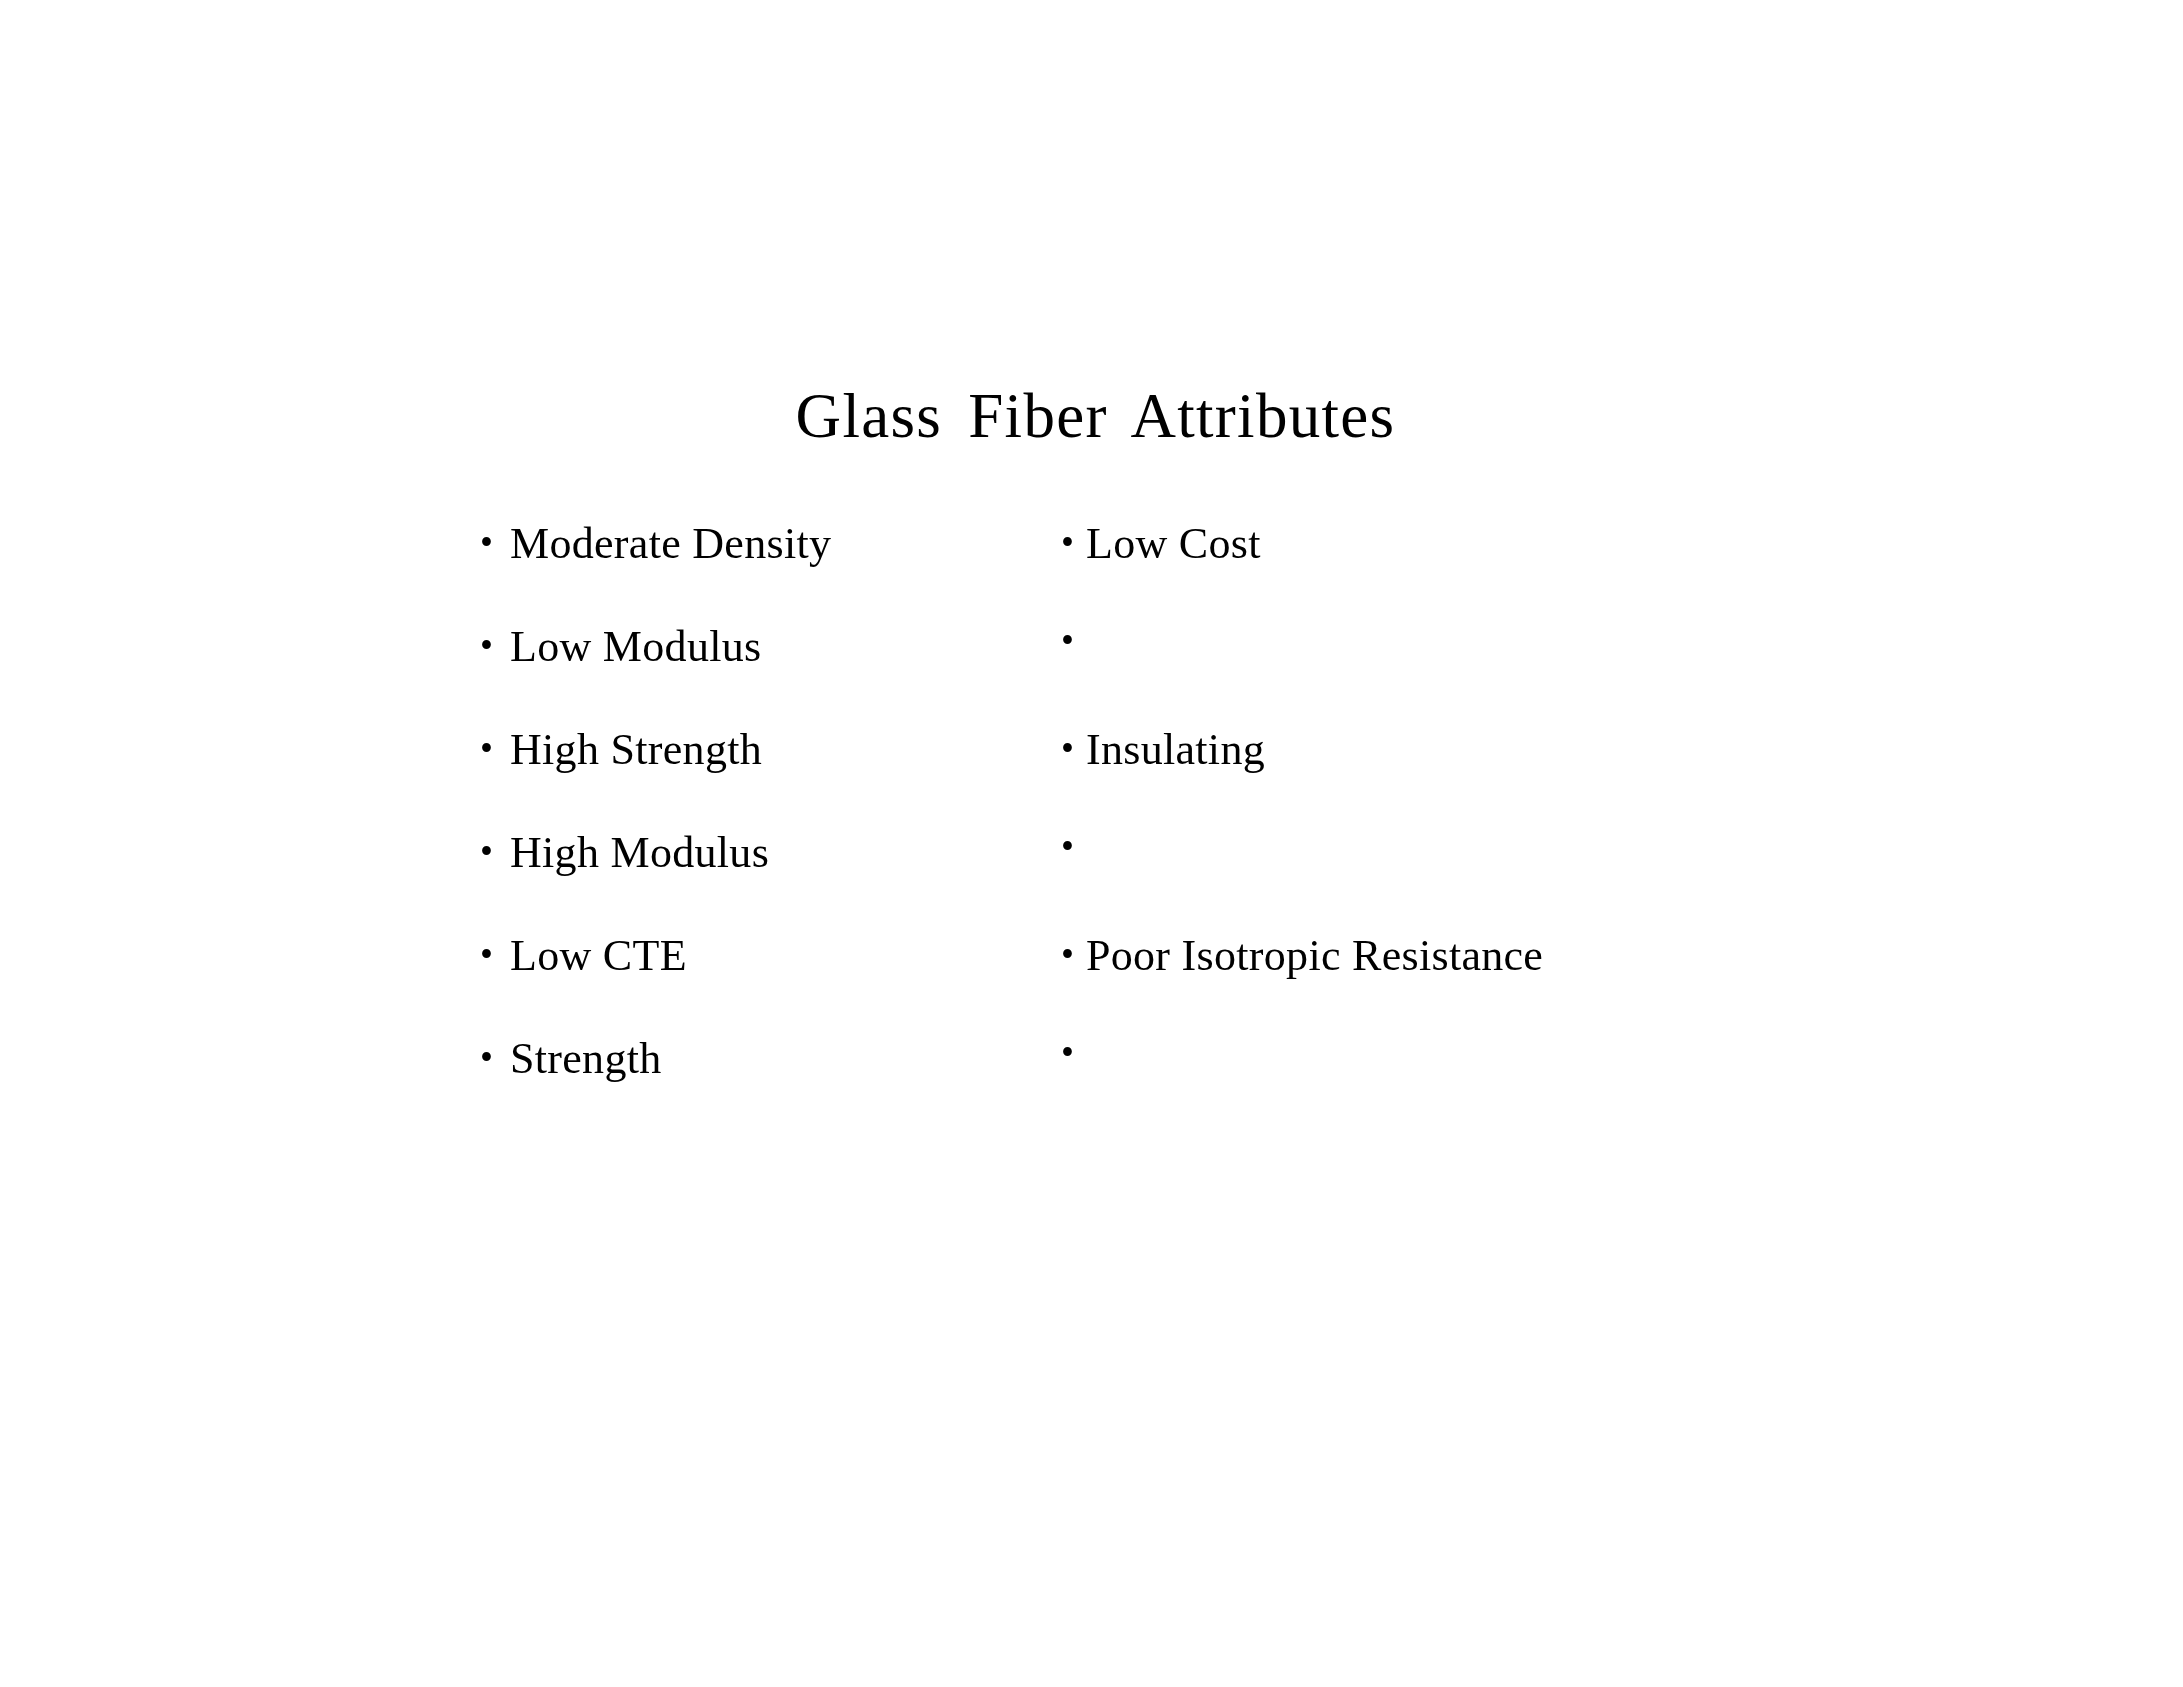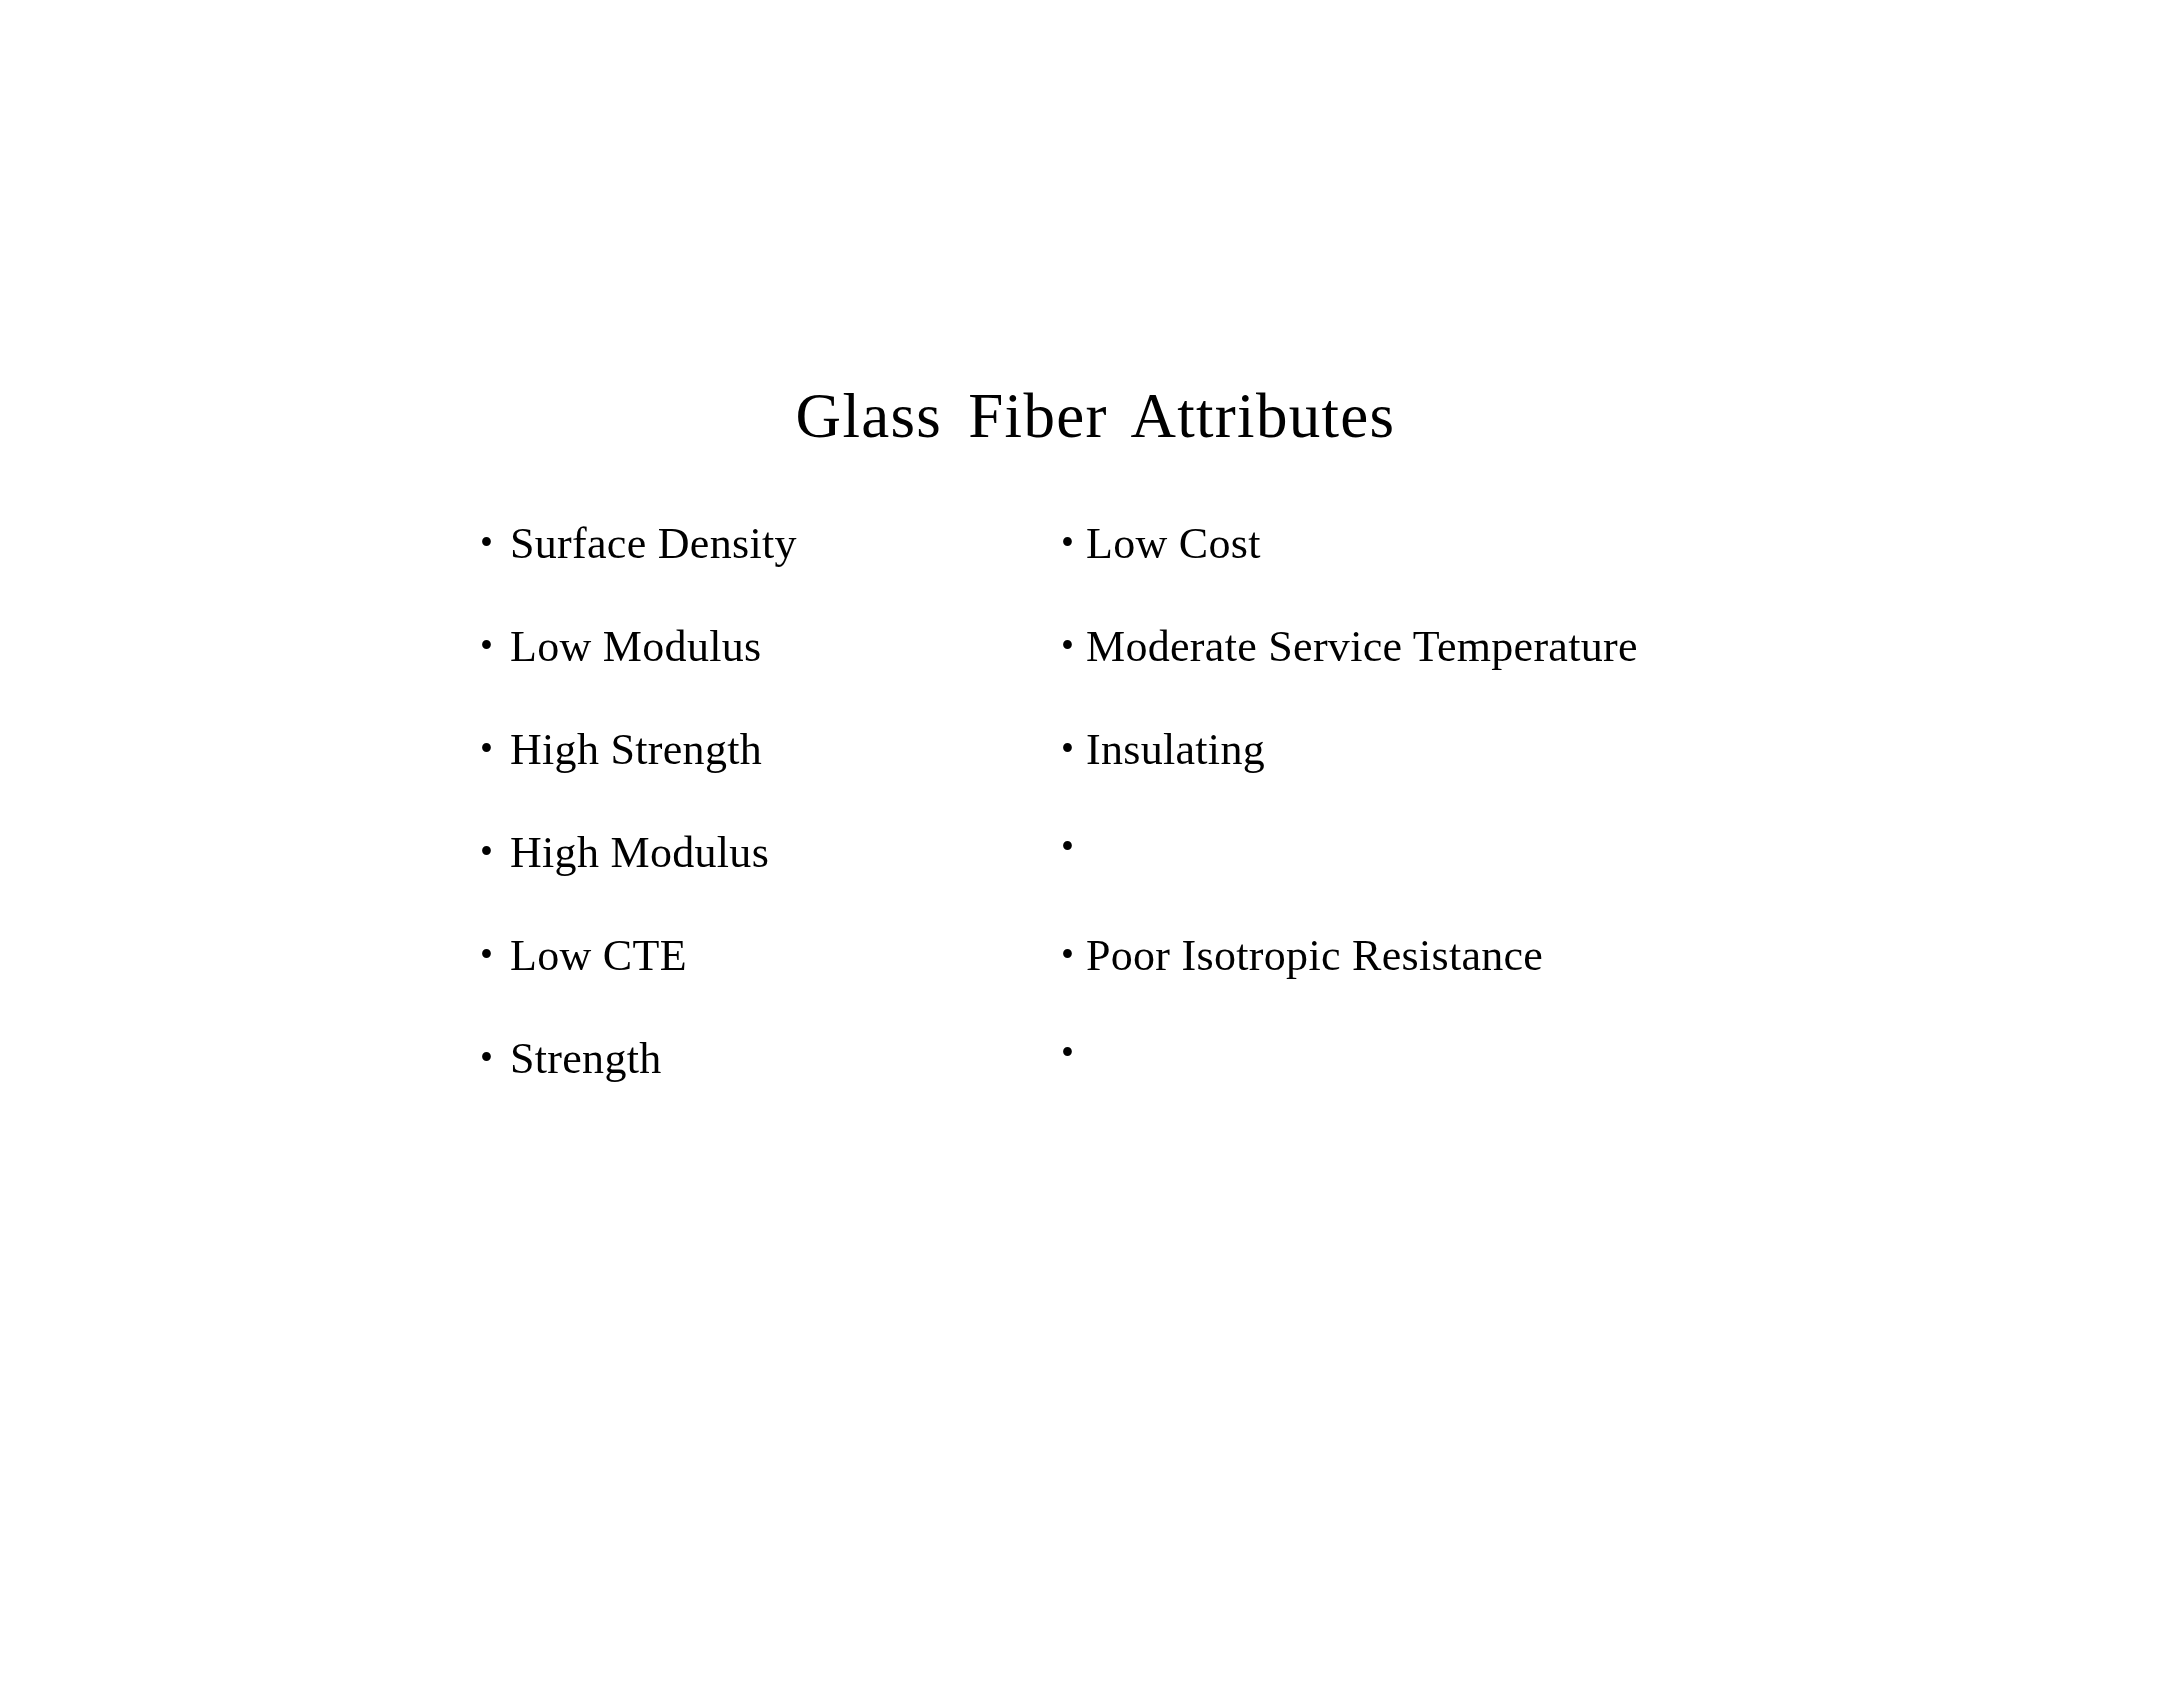"Surface Density" span.bullet-text { text: Surface -> Moderate }
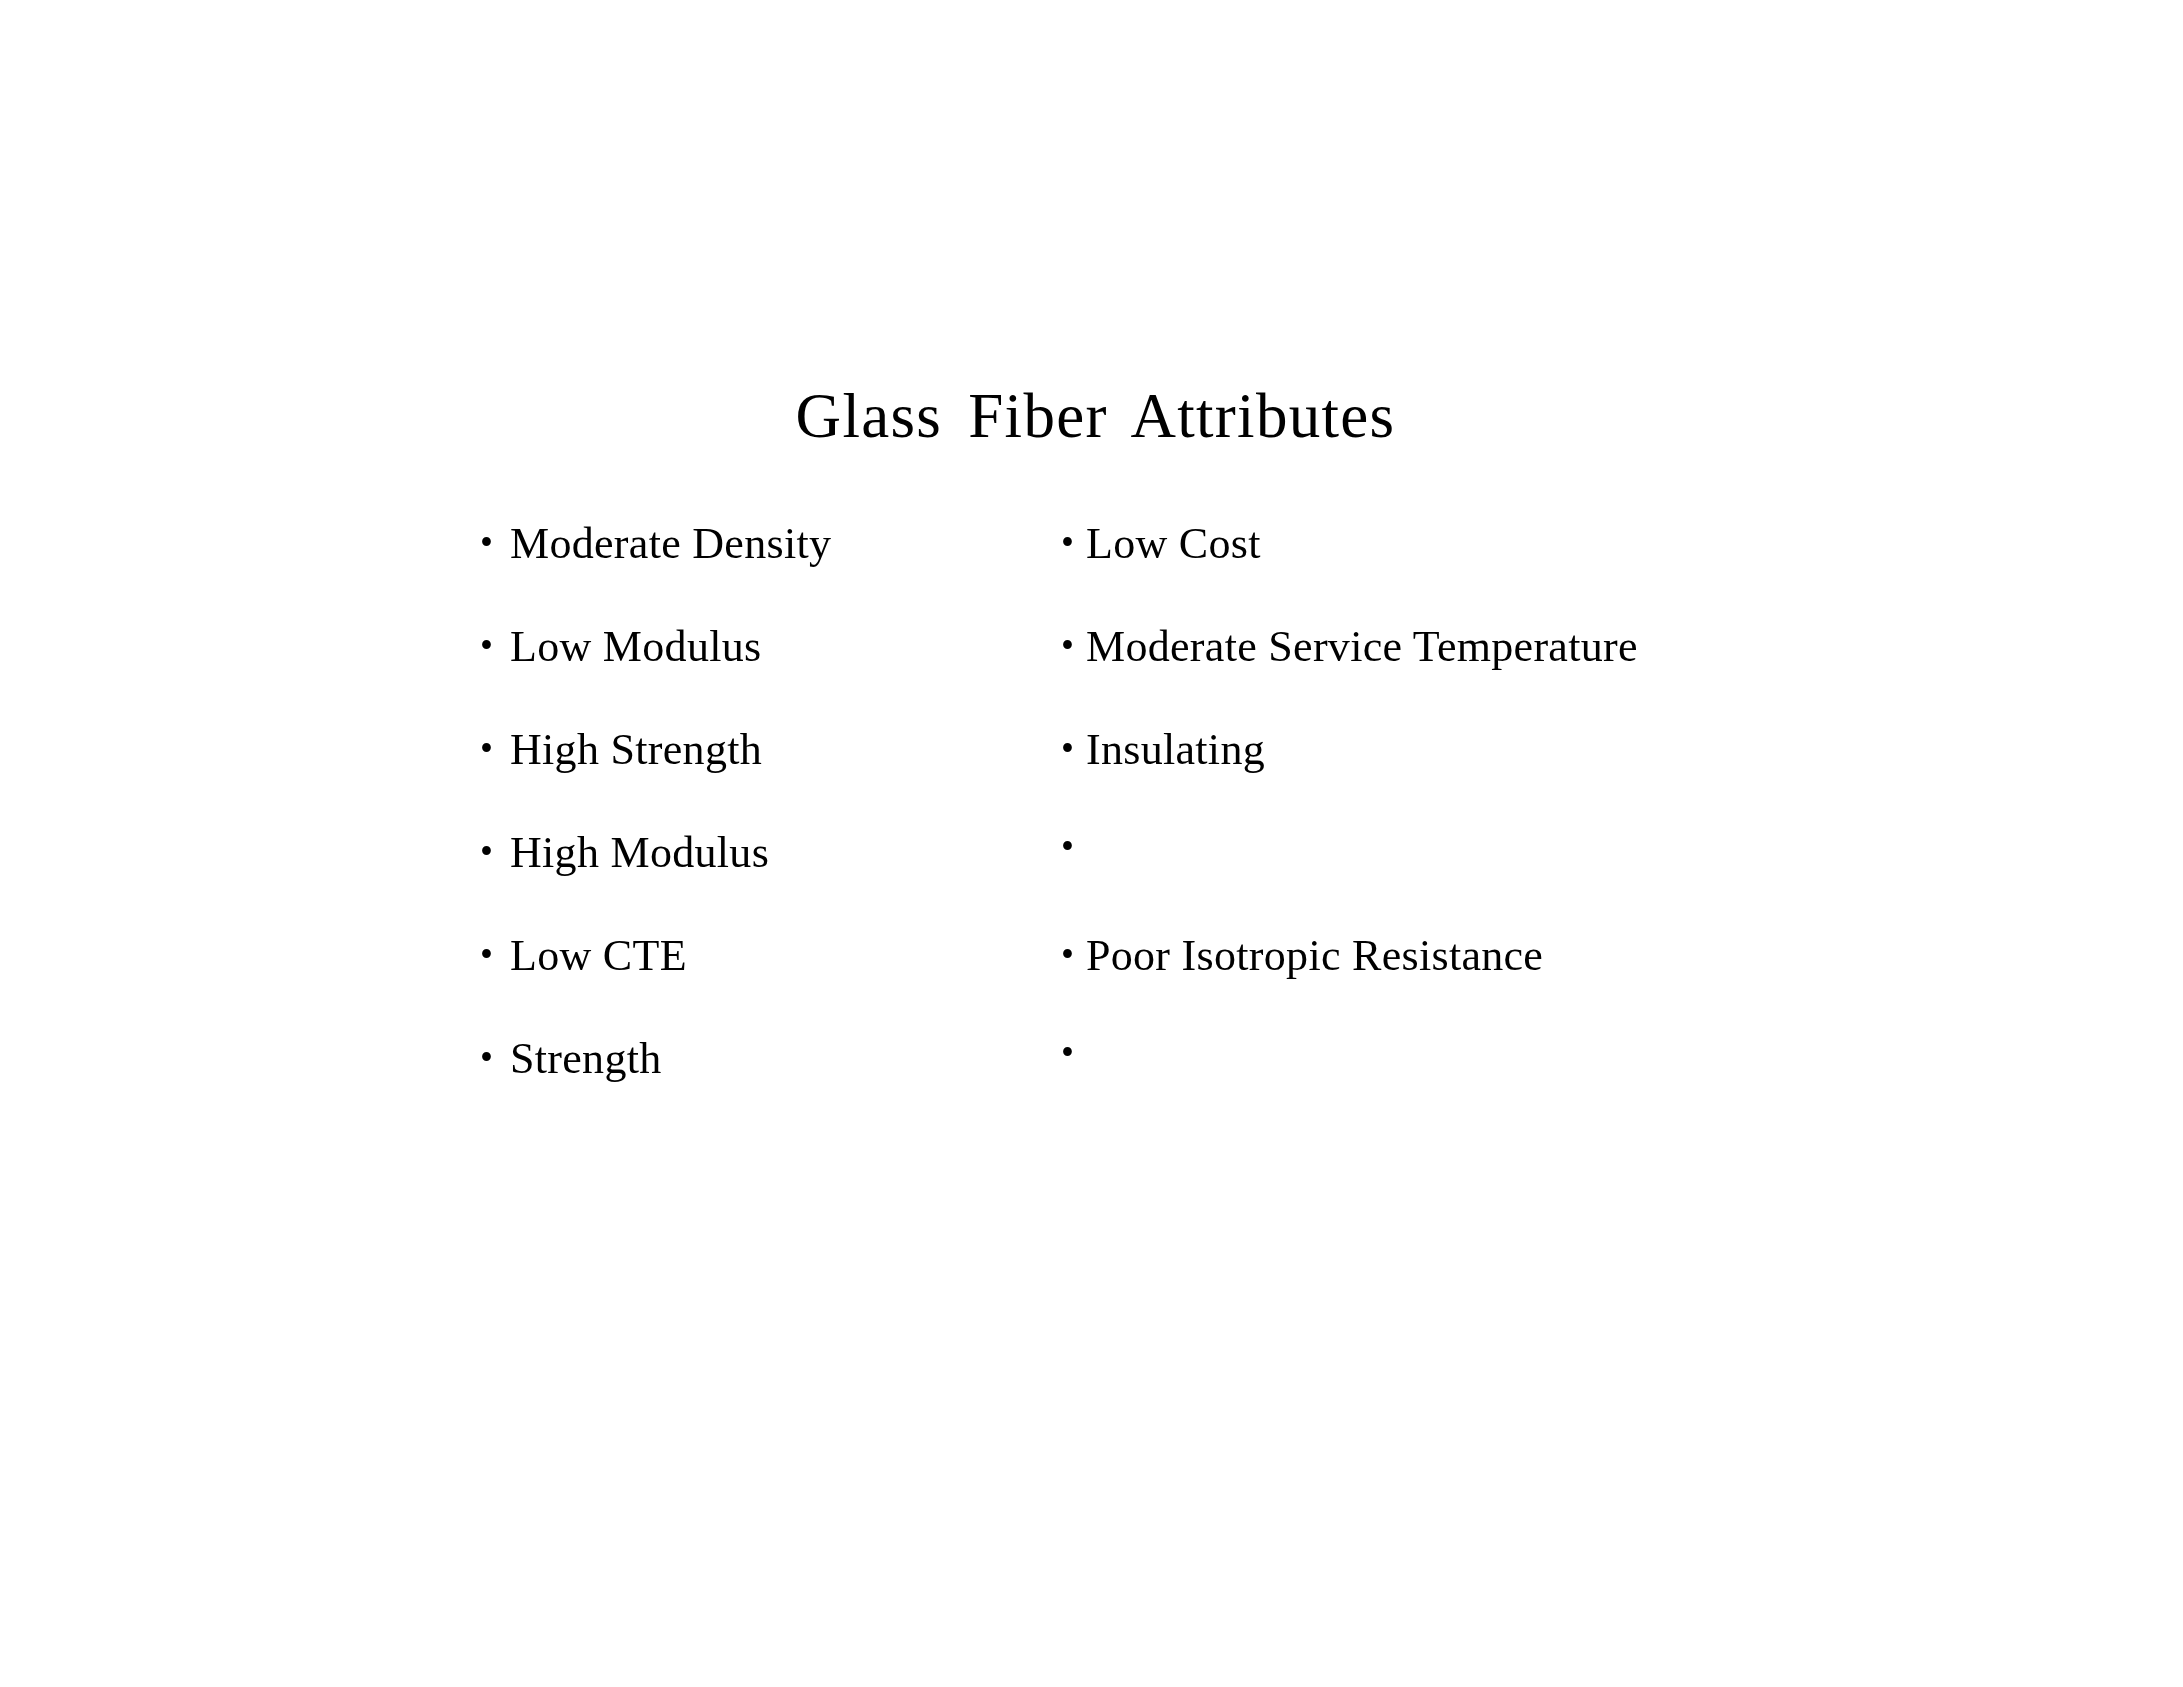"Moderate Service Temperature" span.bullet-text { html: <span>Moderate Service Temperature</span> -> none }
